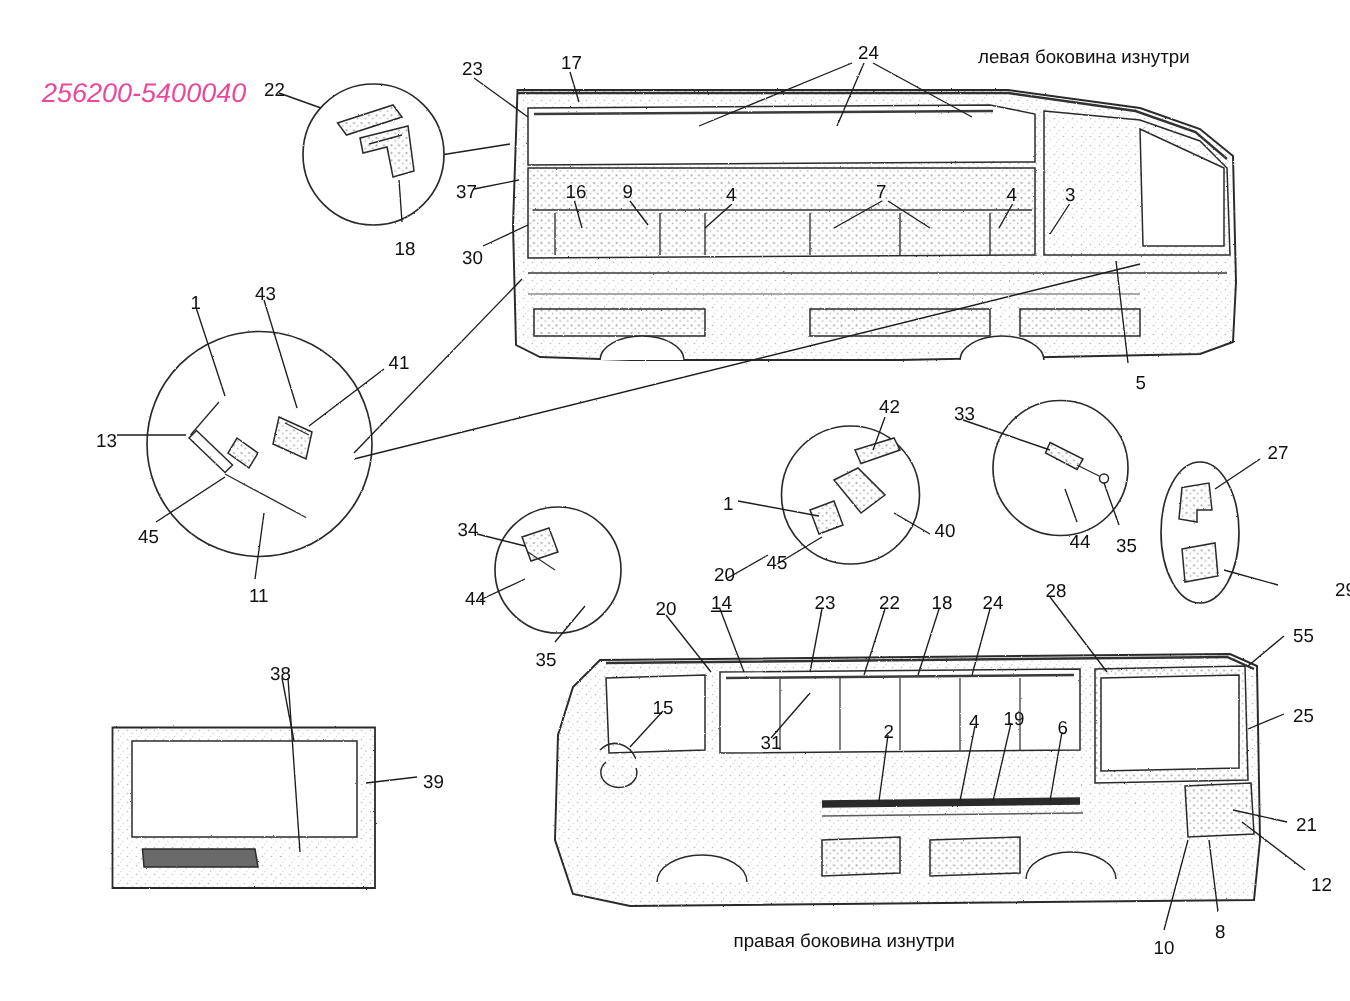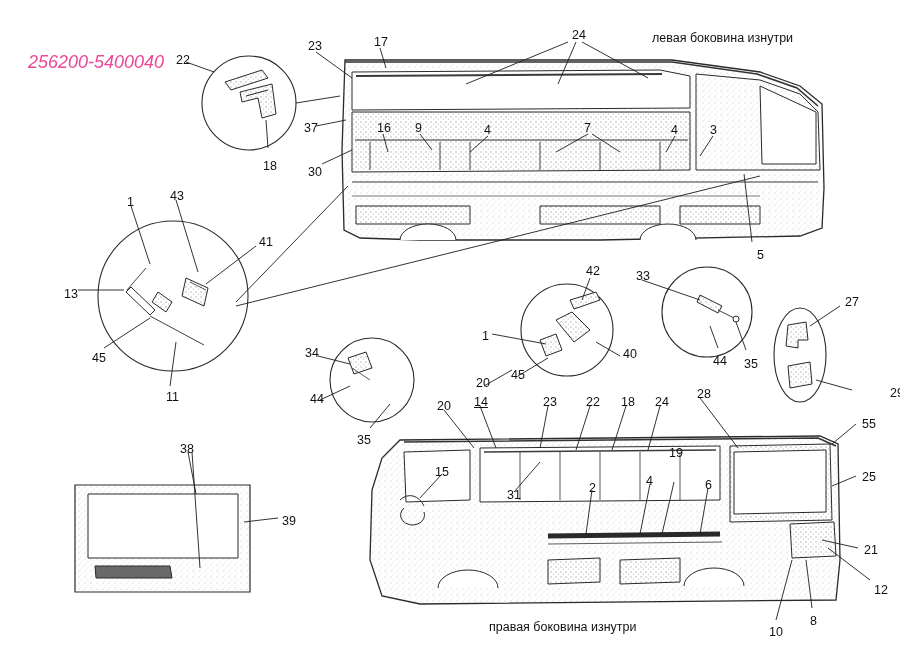"19" div.lbl { top: 447px -> 473px }
